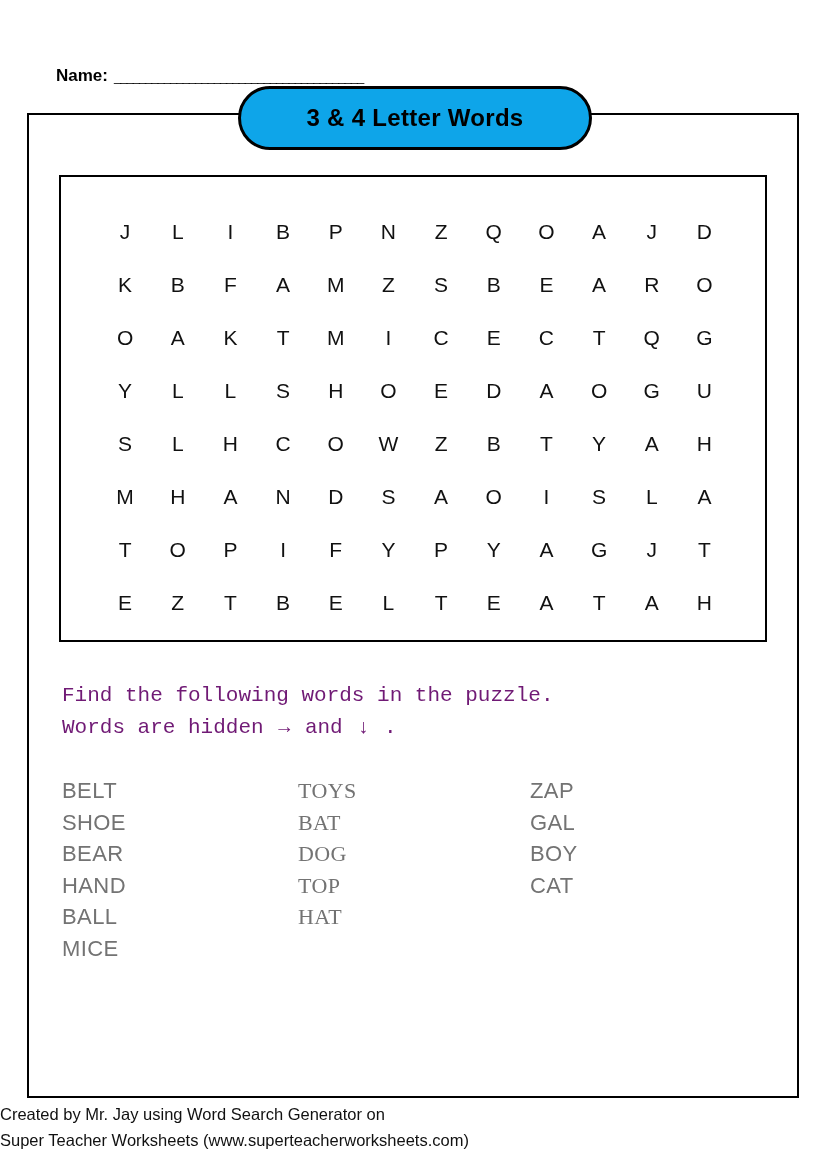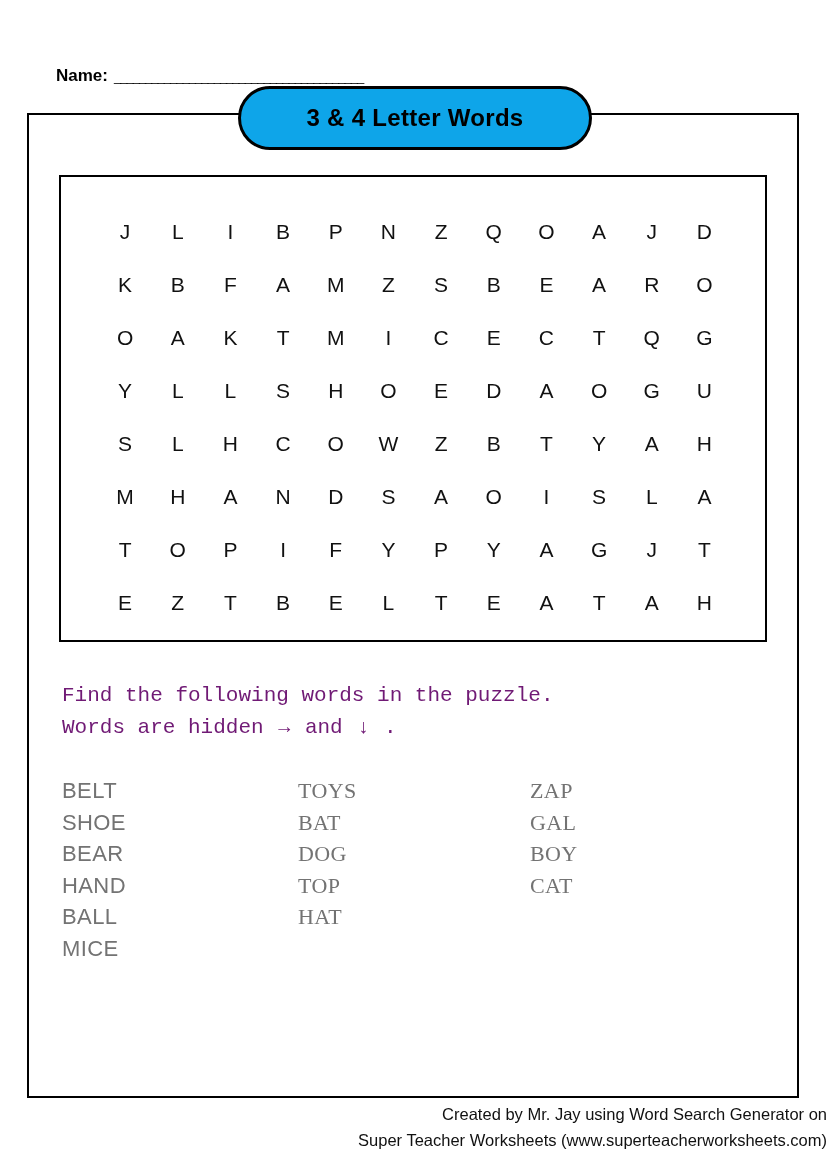"ZAP" .word-col.c3 { font-family: Liberation Serif, serif -> none }
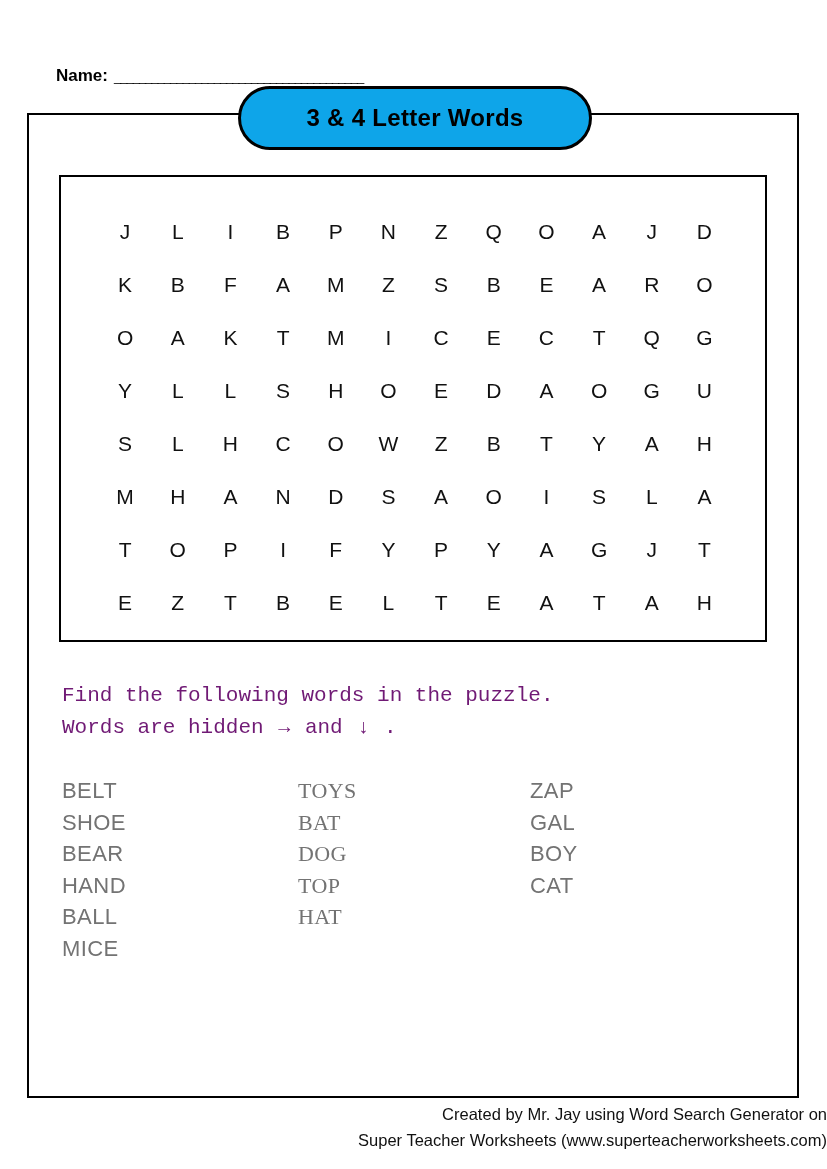"Created by Mr. Jay using" .footer { text-align: right -> left }
